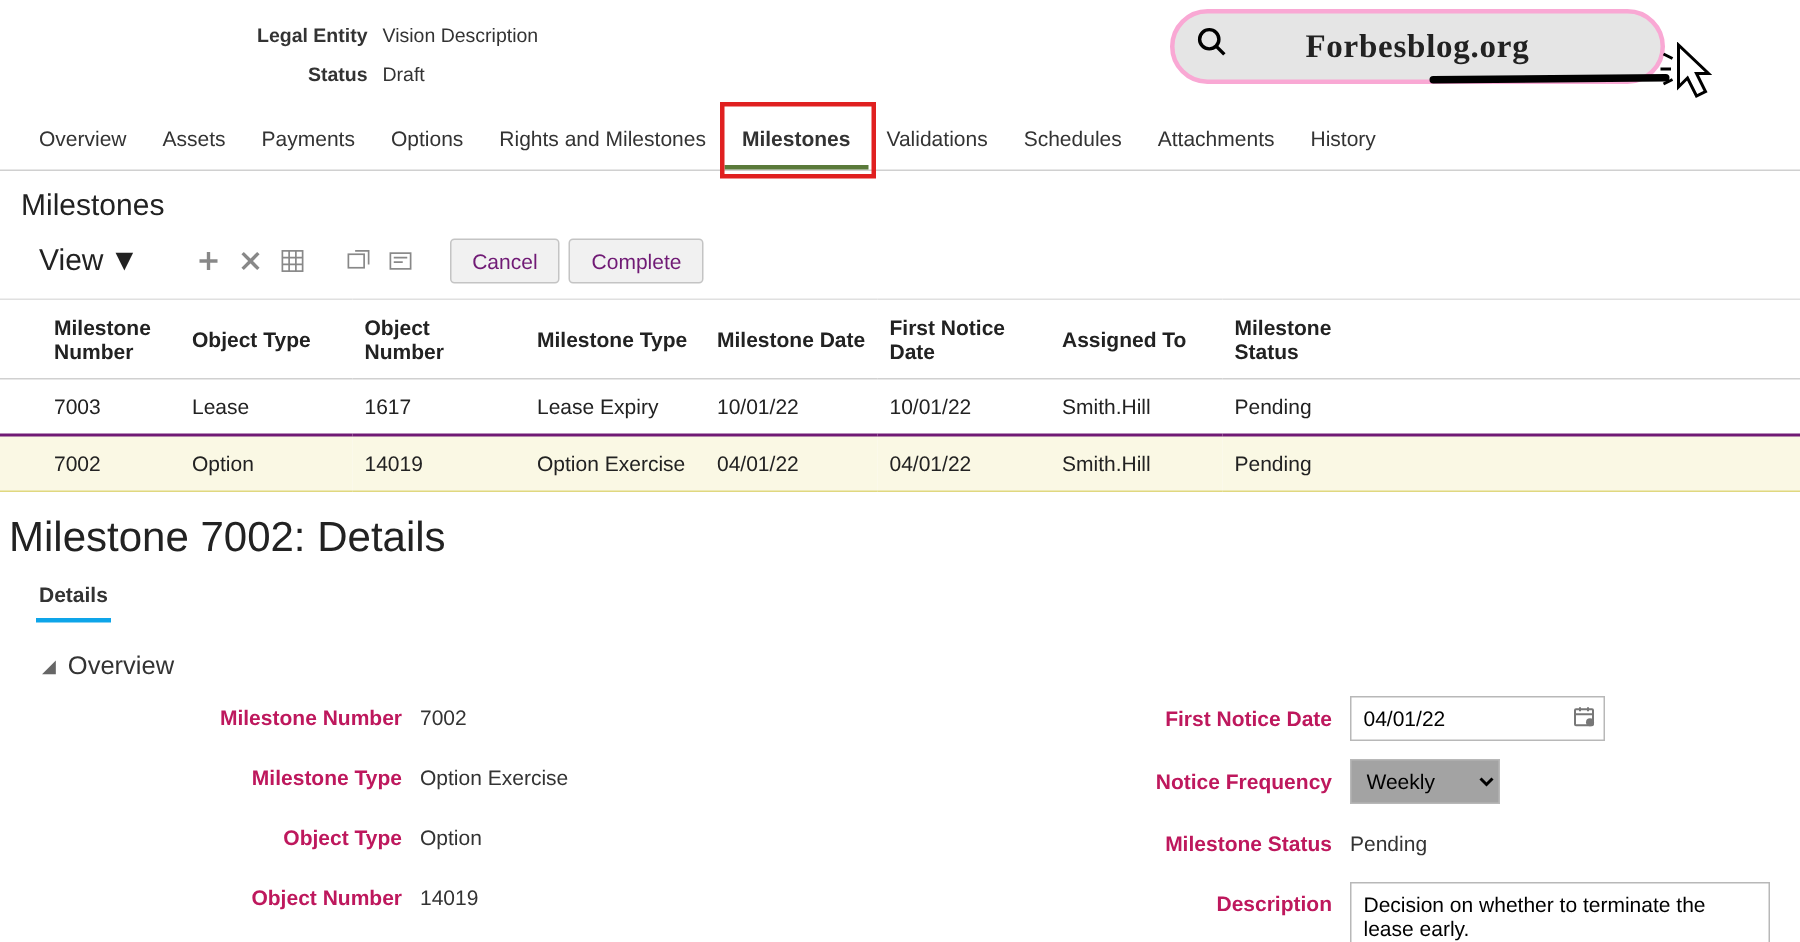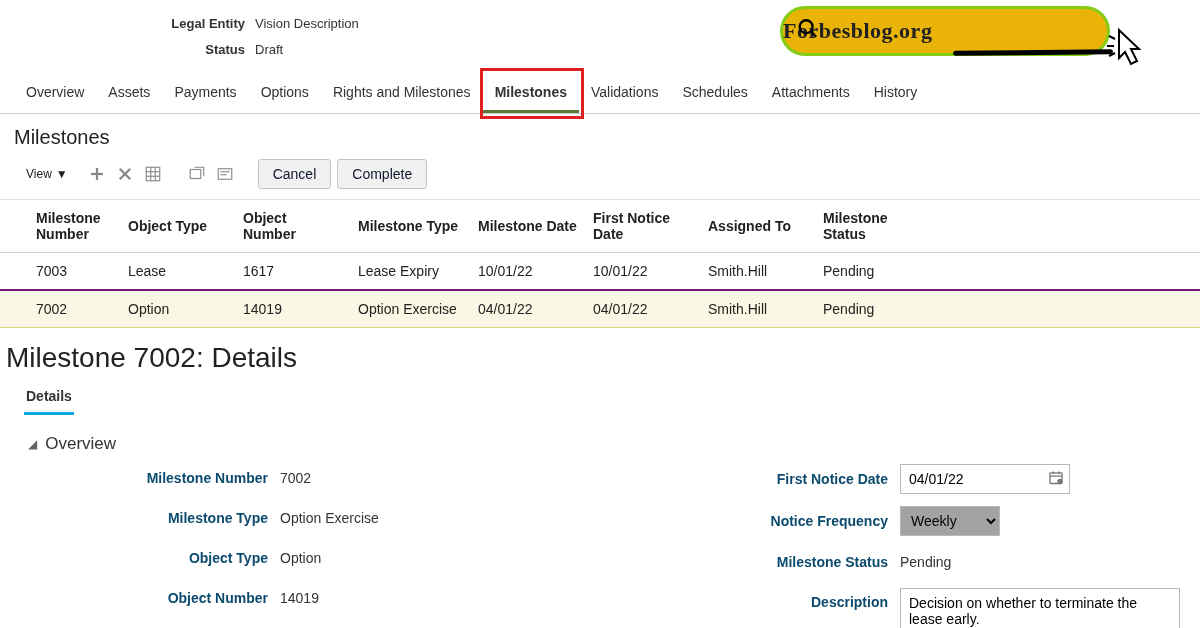"Forbesblog.org" .watermark { background: #eab308 -> #e5e5e5; border: 3px solid #84cc16 -> 3px solid #f9a8d4; justify-content: flex-start -> center }
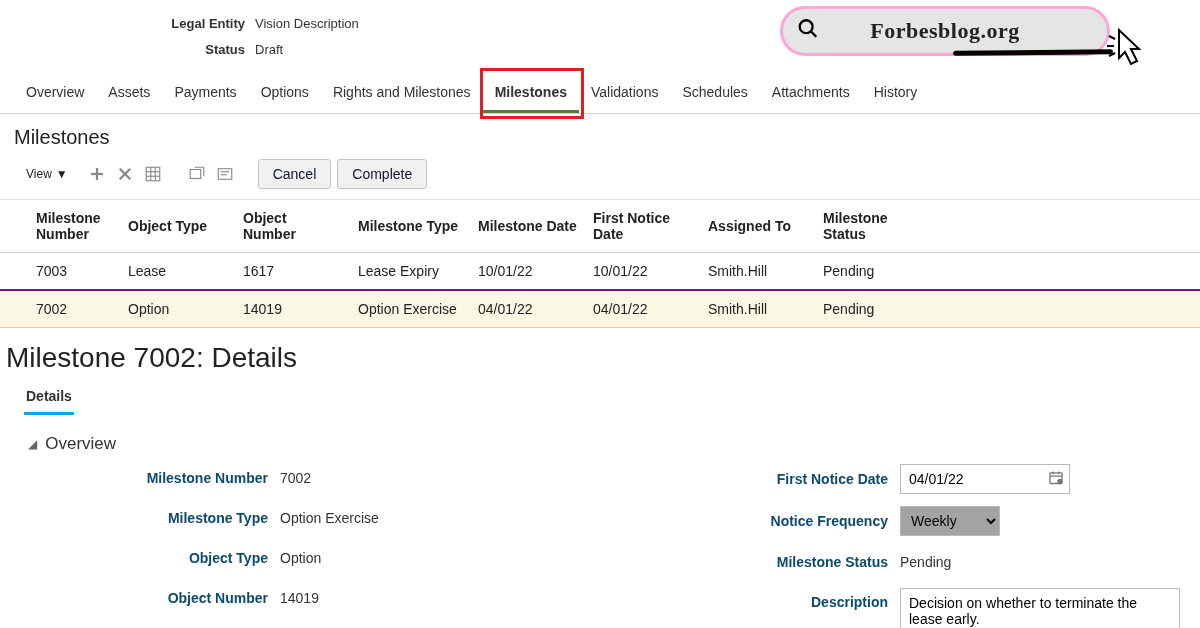"View" .view-dd { font-size: 12px -> 20px; margin-right: 12px -> 29px }
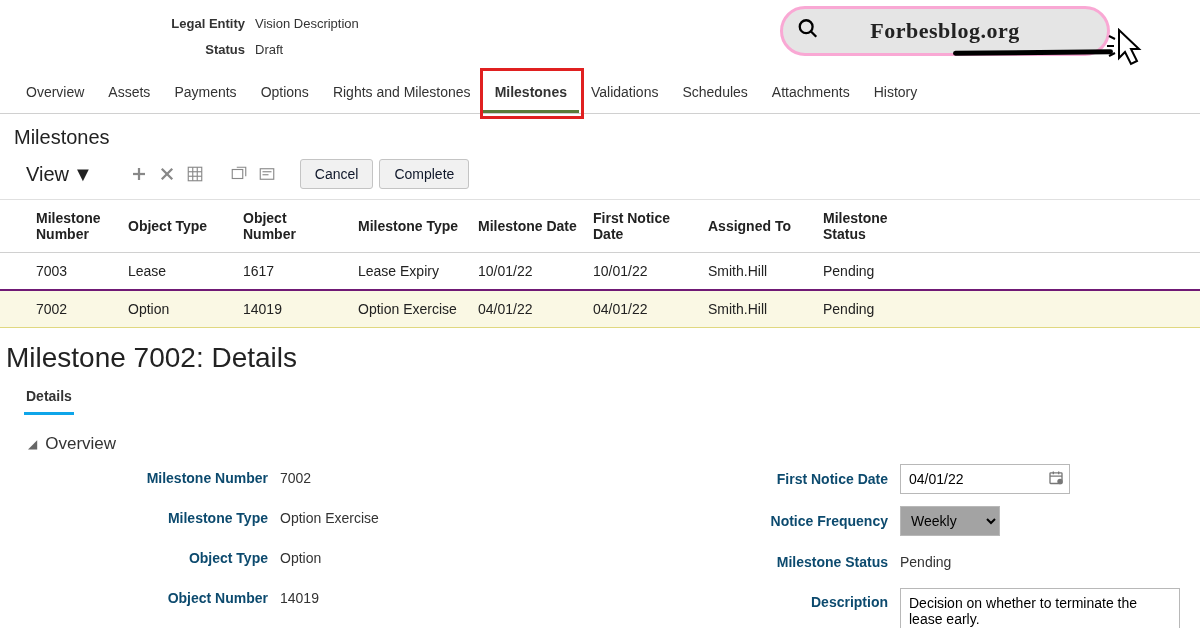"Cancel" .btn { color: #0f172a -> #701a75 }
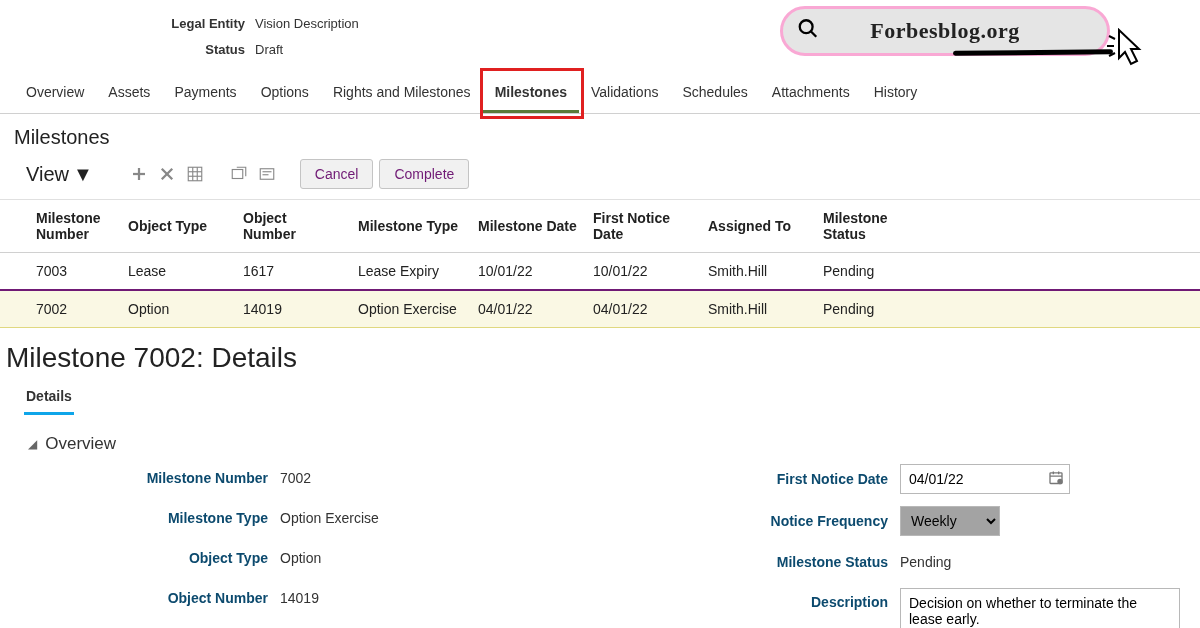"Milestone Number" .flabel { color: #0c4a6e -> #be185d }
